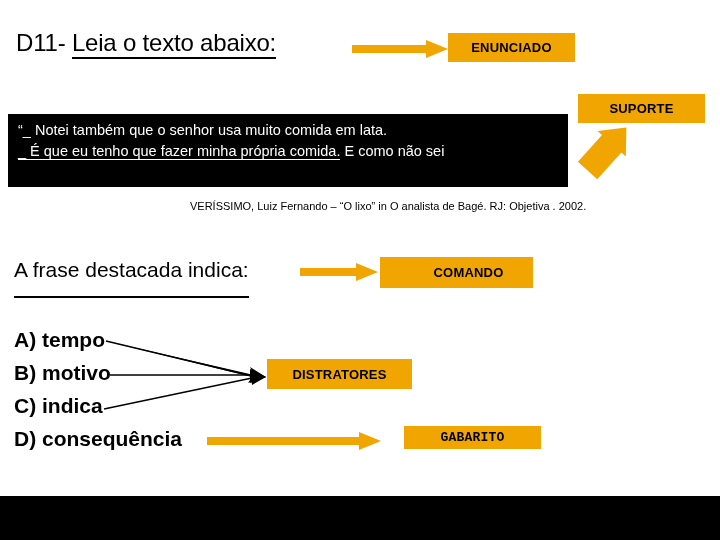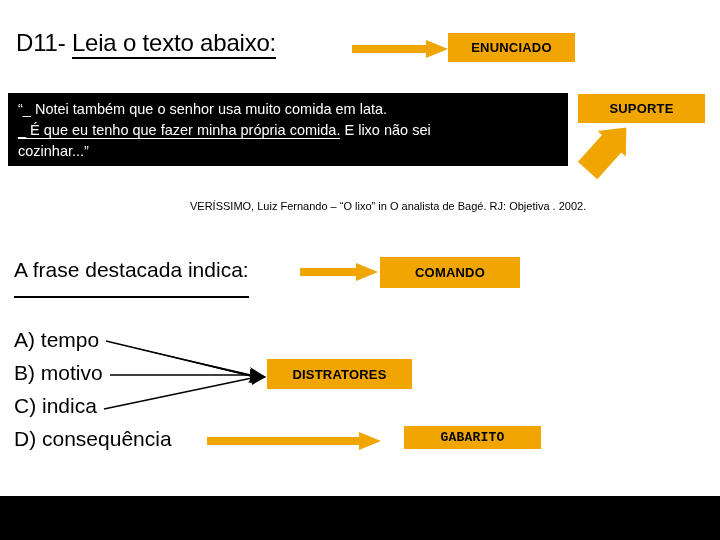"“_ Notei também que o" .textbox { top: 77px -> 98px }
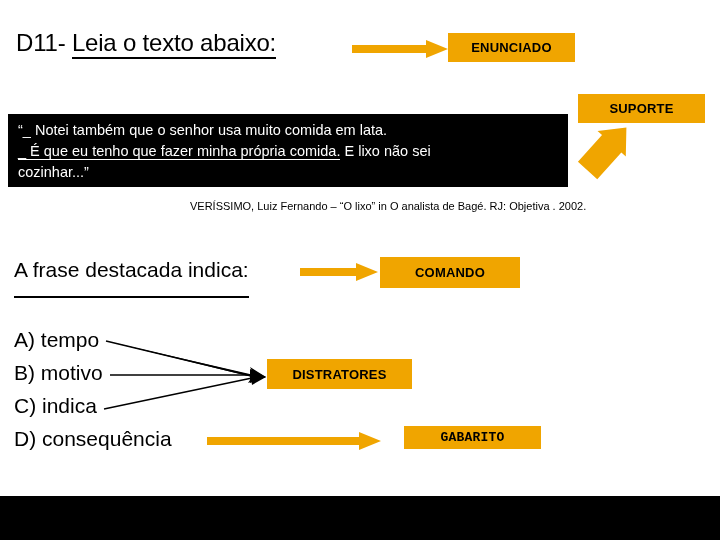"E lixo não sei" span { text: lixo -> como }
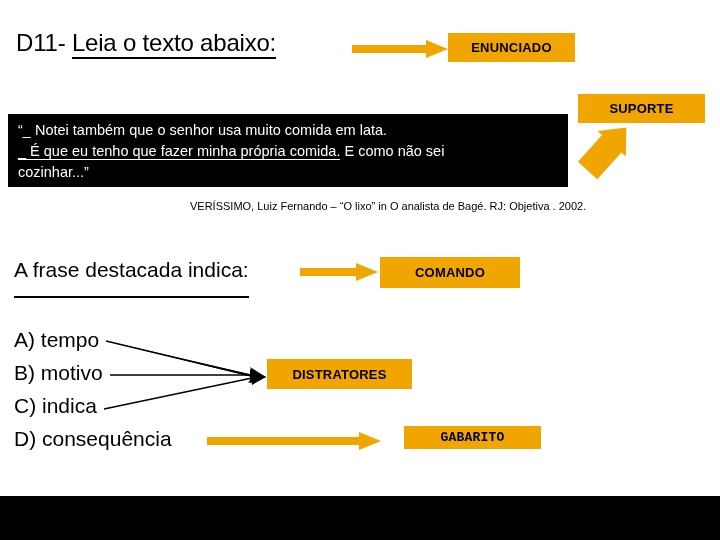"cozinhar...”" div { html: <div>cozinhar...”</div> -> none }
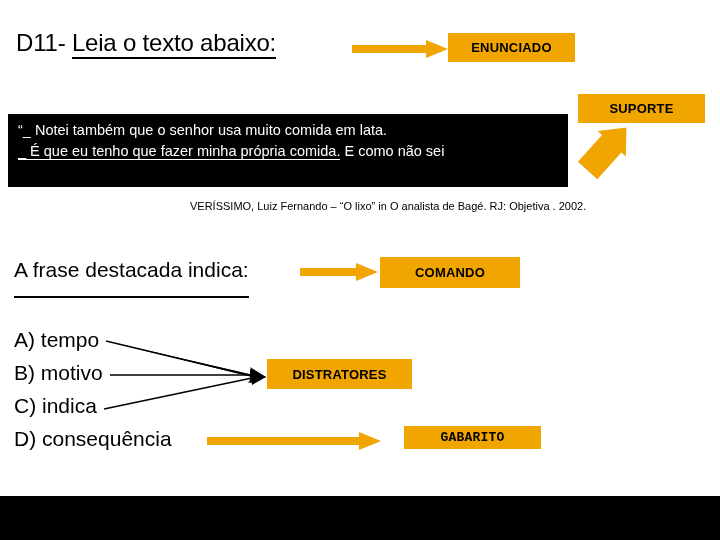"COMANDO" #callout-comando { padding-left: none -> 24px; width: 140px -> 129px }
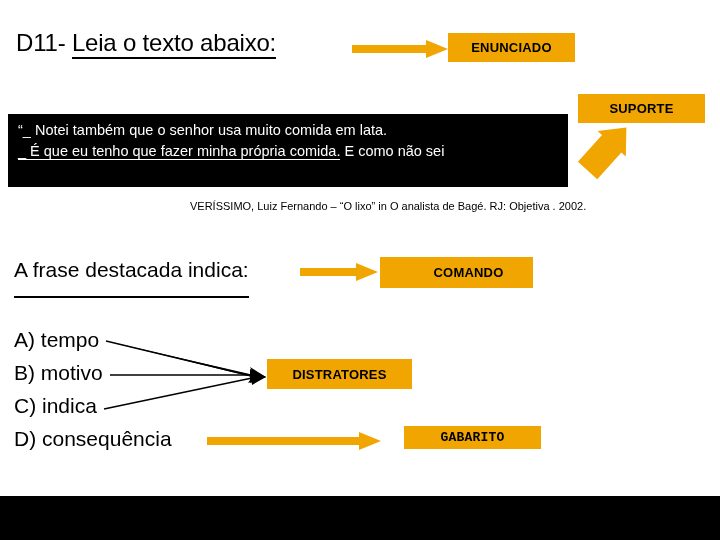"A) tempo" .alternatives div { font-weight: none -> bold }
